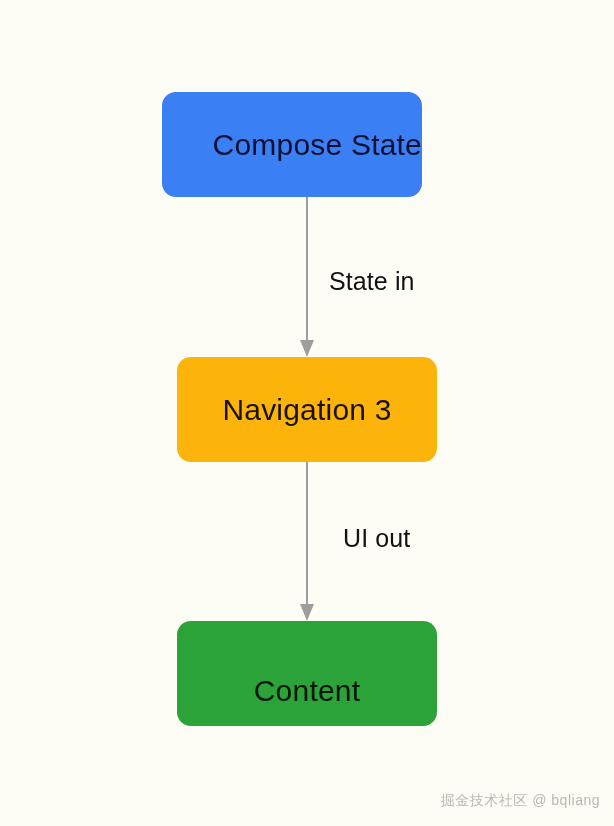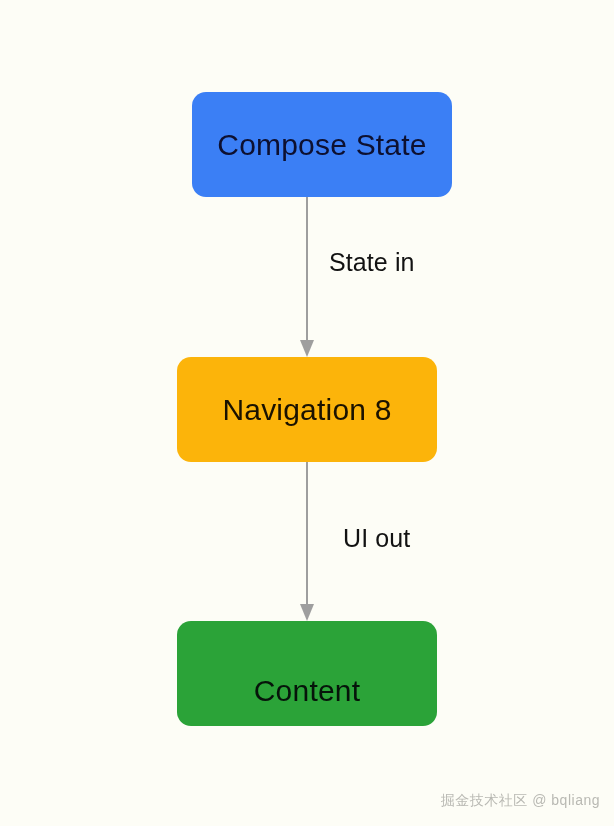"Compose State" #node-compose-state { justify-content: none -> flex-end; left: 192px -> 162px }
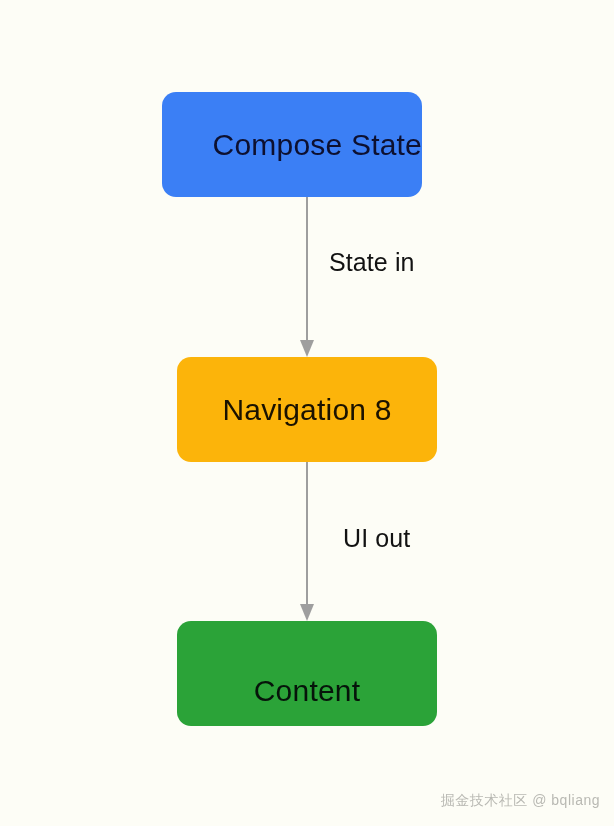"State in" #edge-label-state-in { top: 248px -> 267px }
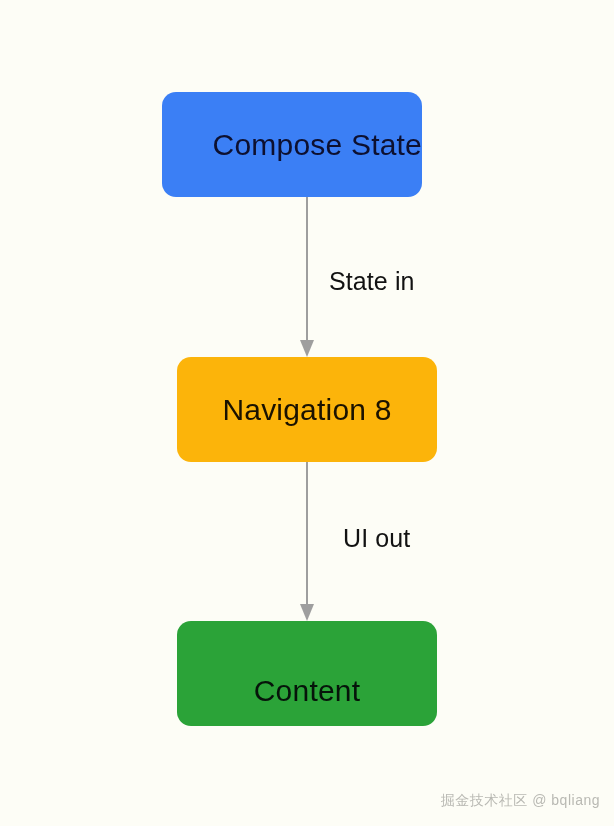"Navigation 8" span.node-label { text: 8 -> 3 }
